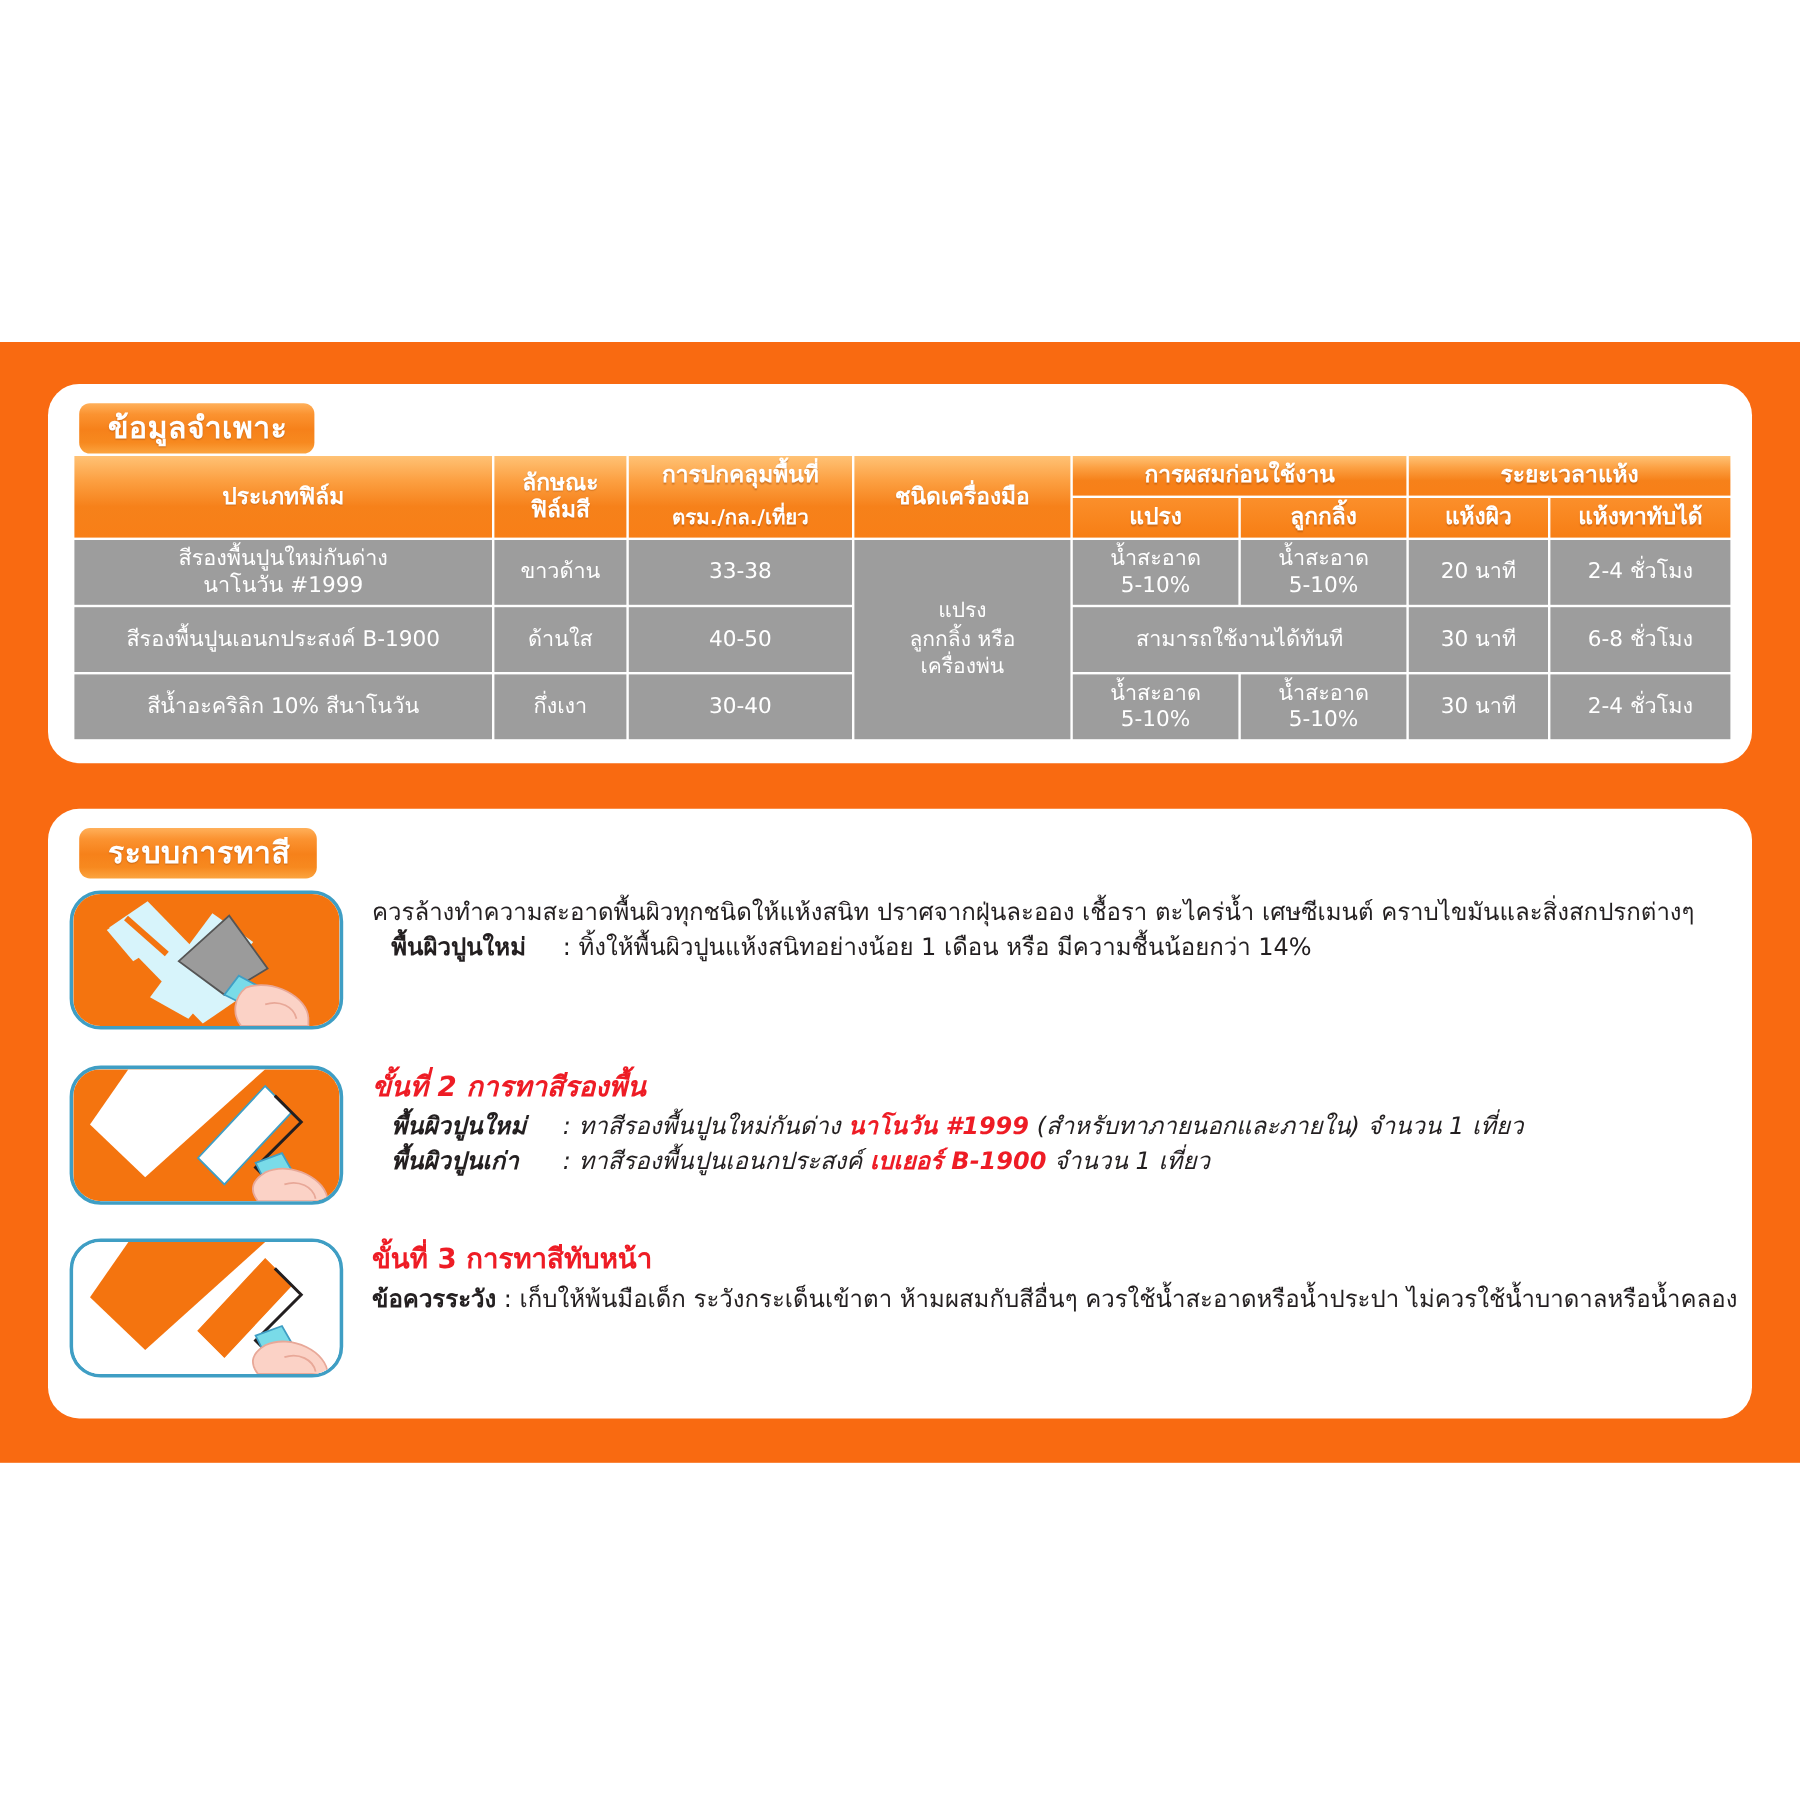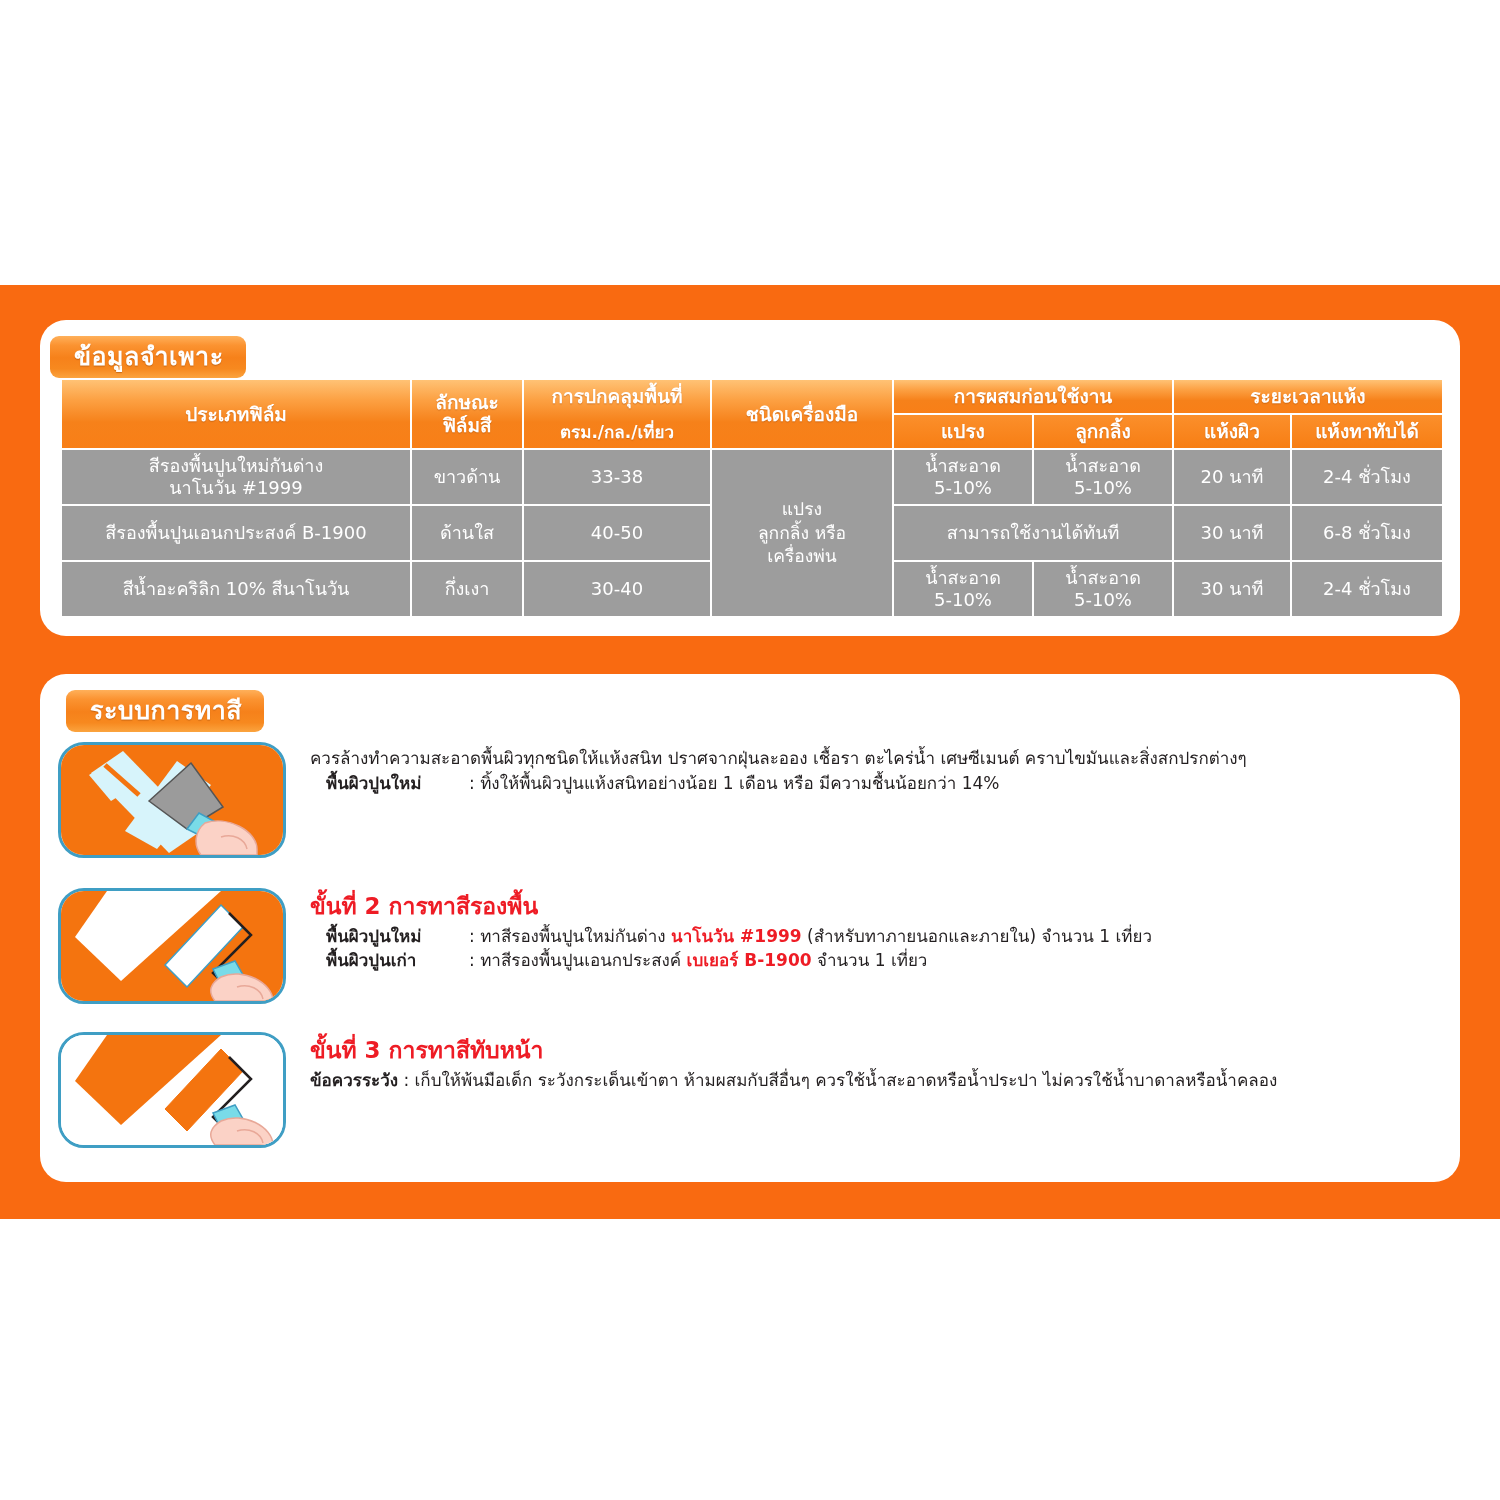"ข้อมูลจำเพาะ" #pill-spec { left: 50px -> 66px }
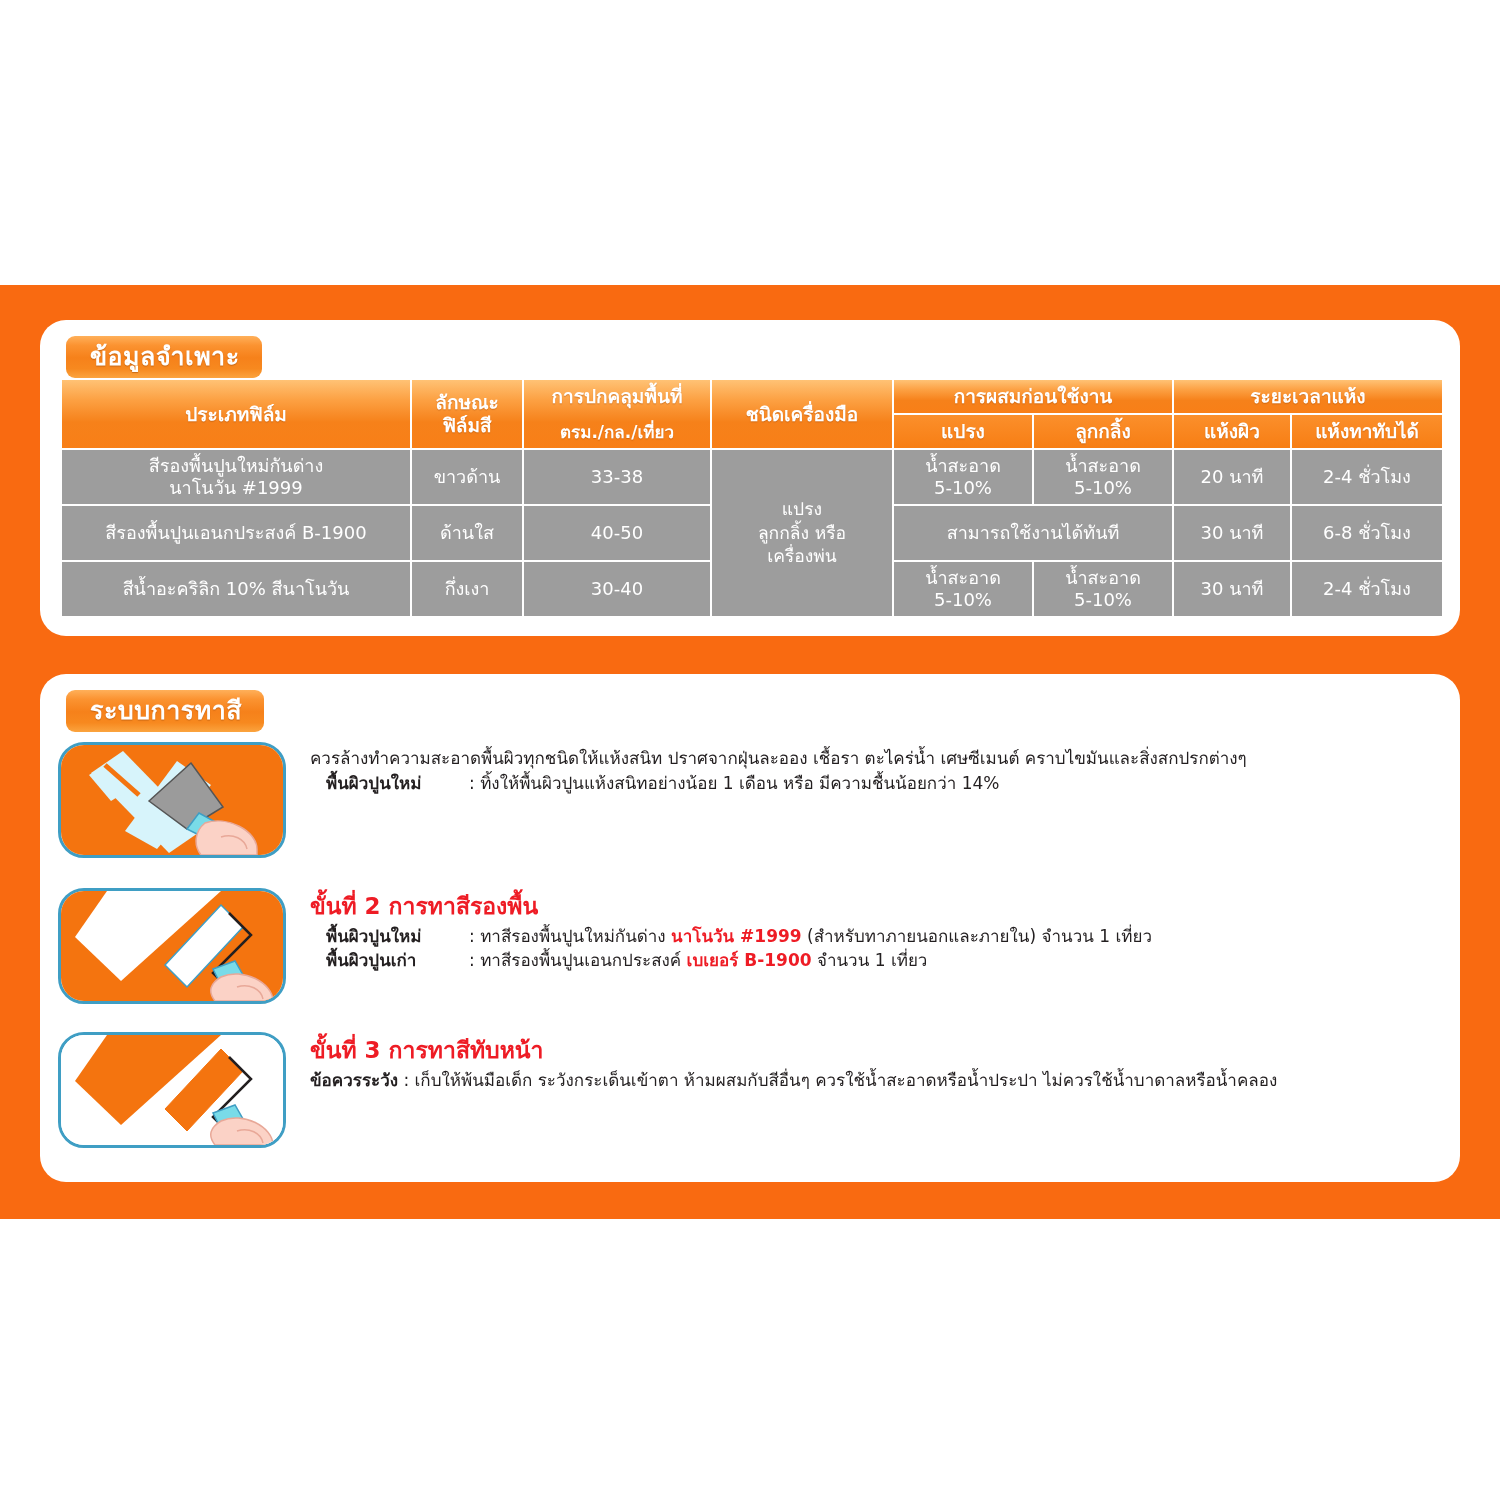"ควรล้างทำความสะอาดพื้นผิวทุกชนิดให้แห้งส" .step-line { font-size: 17px -> 20px }
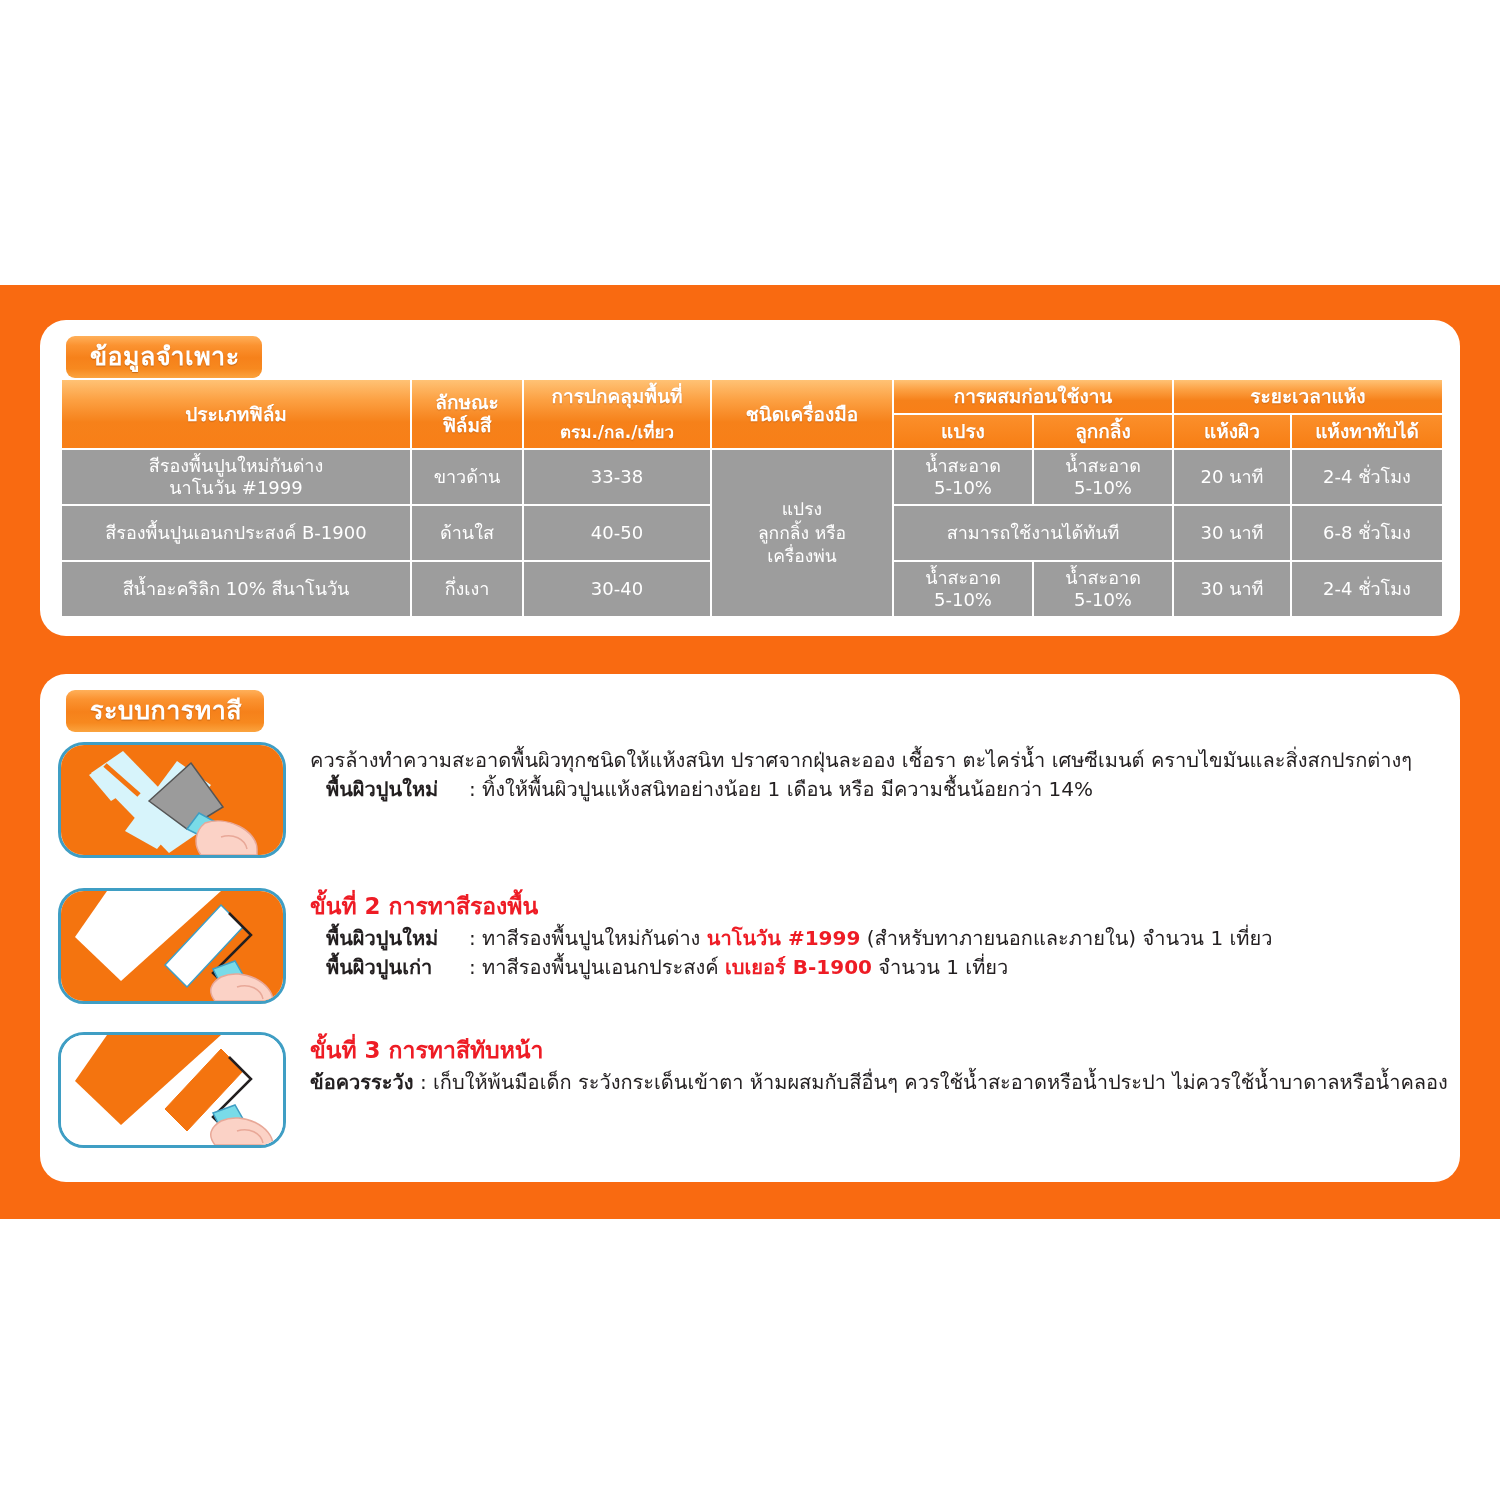"ขั้นที่ 2 การทาสีรองพื้น" #step-2 { font-style: none -> italic }
